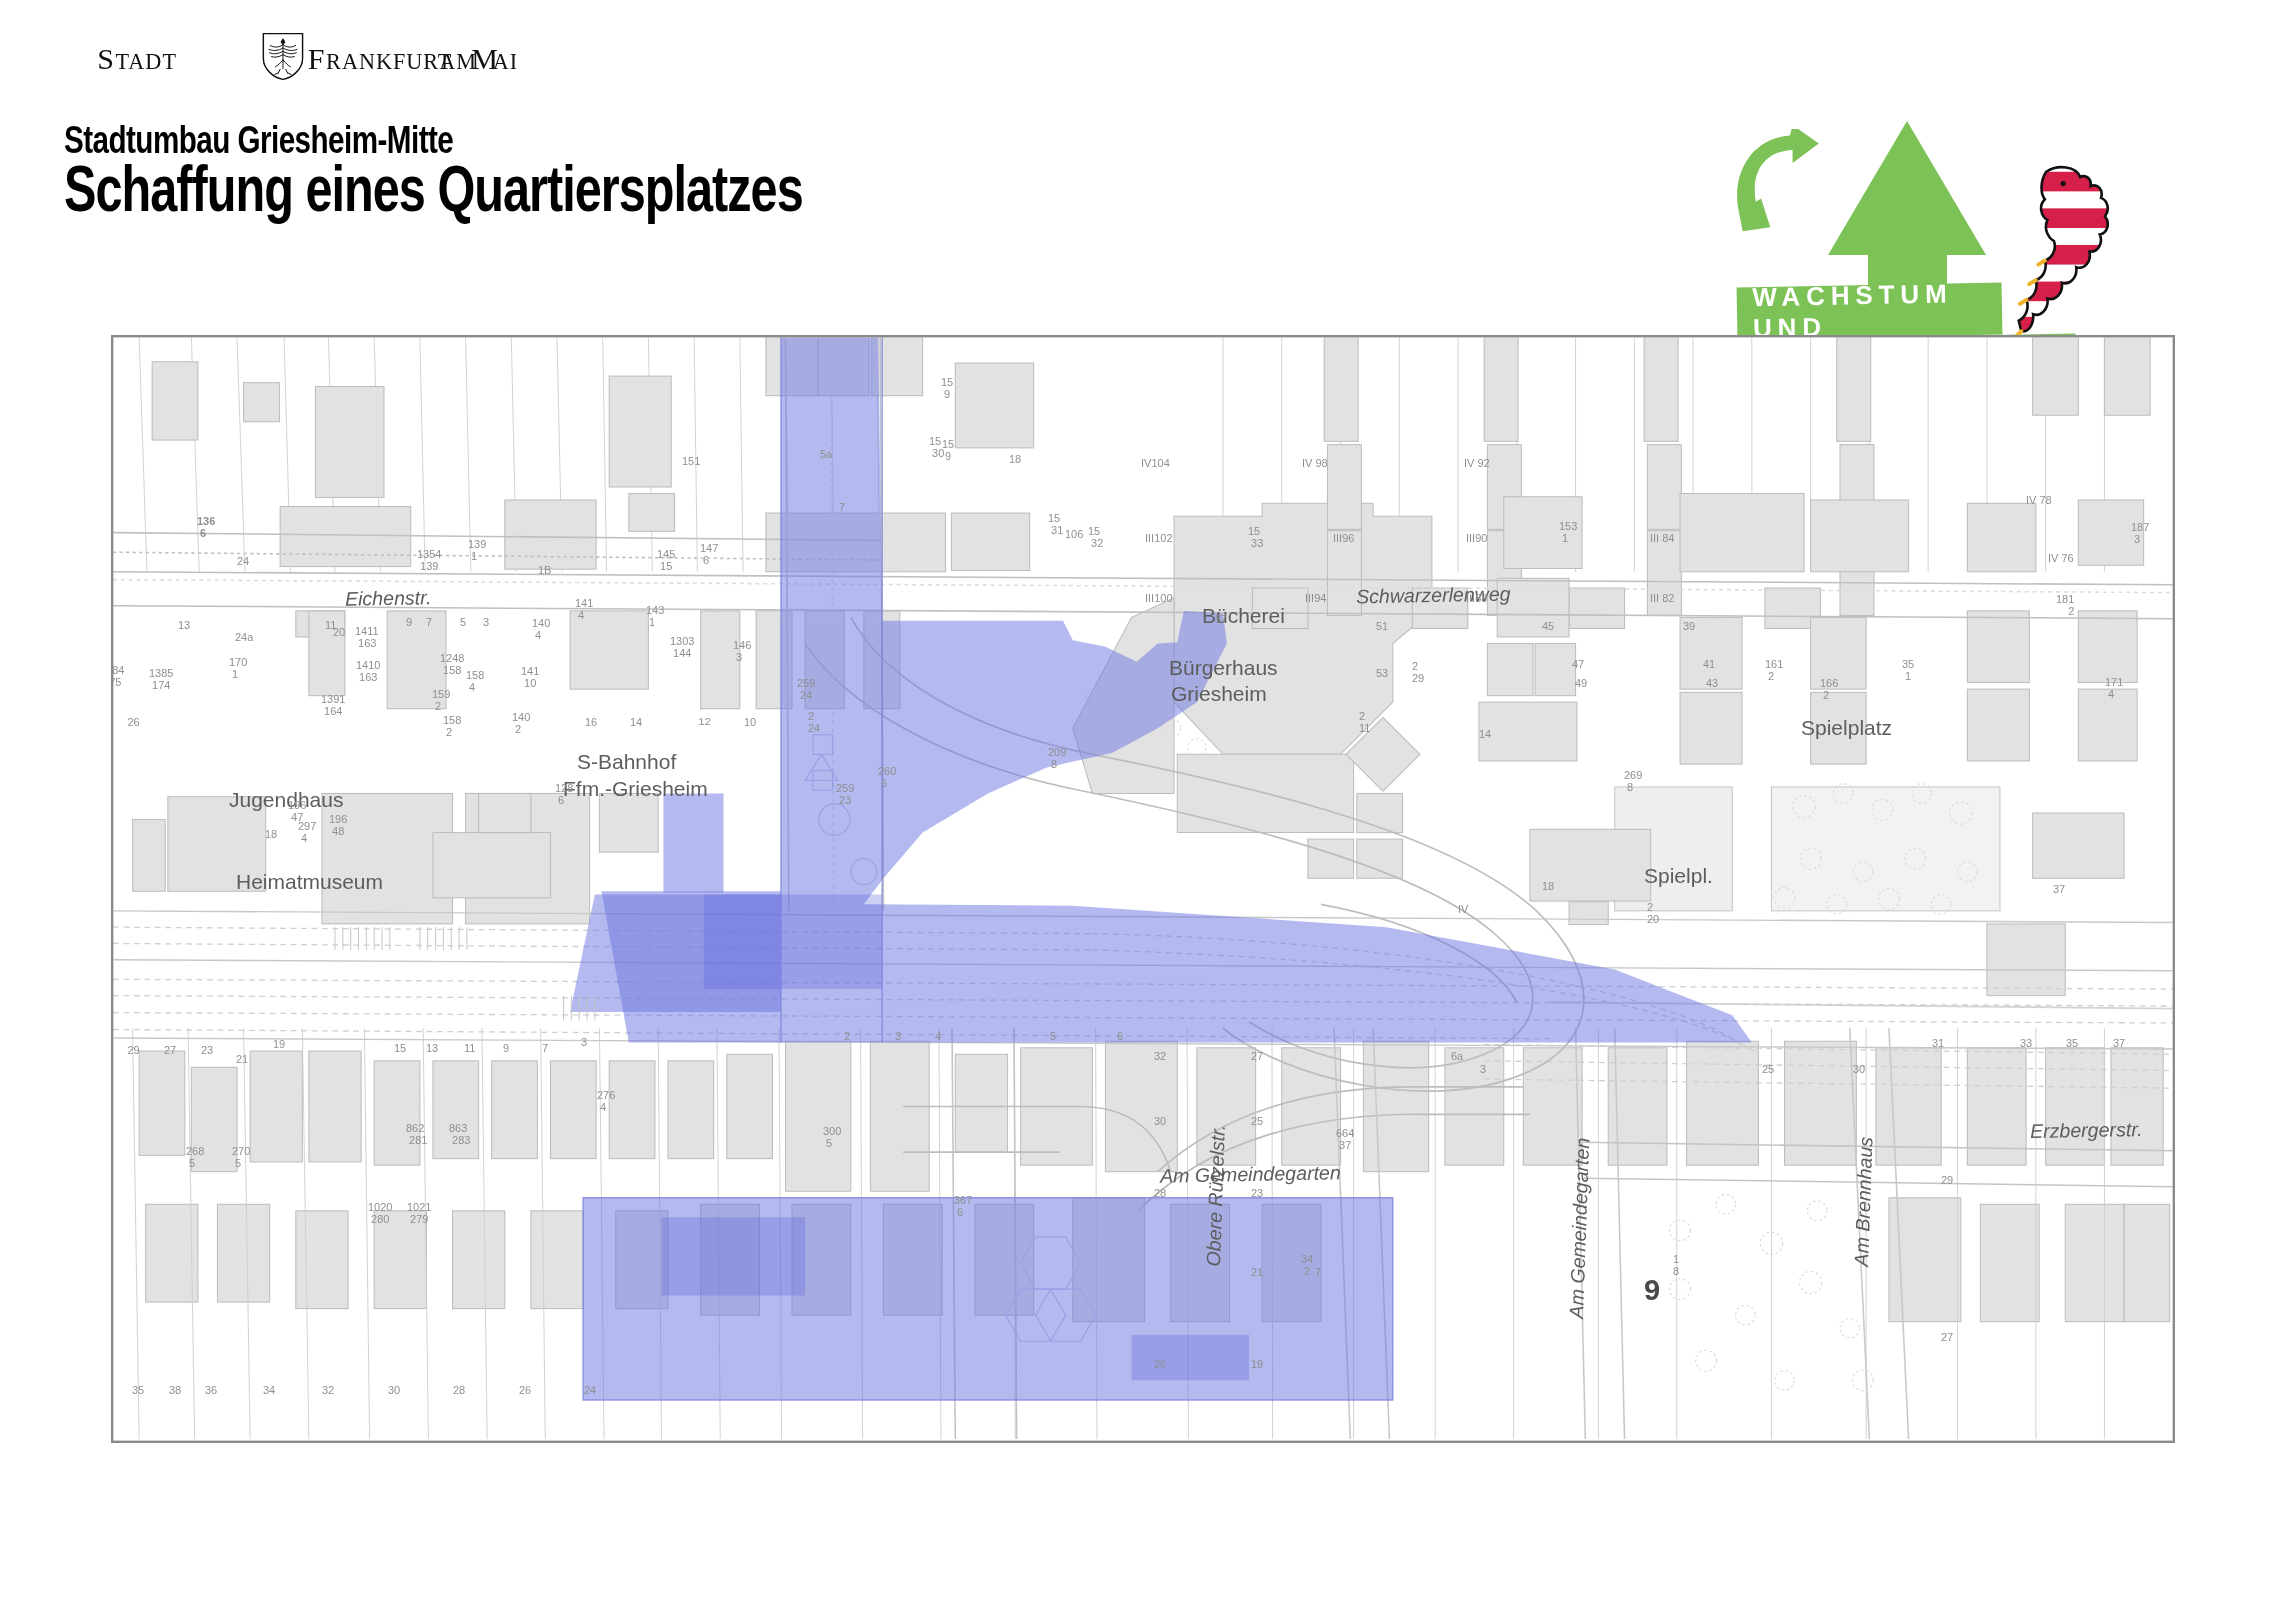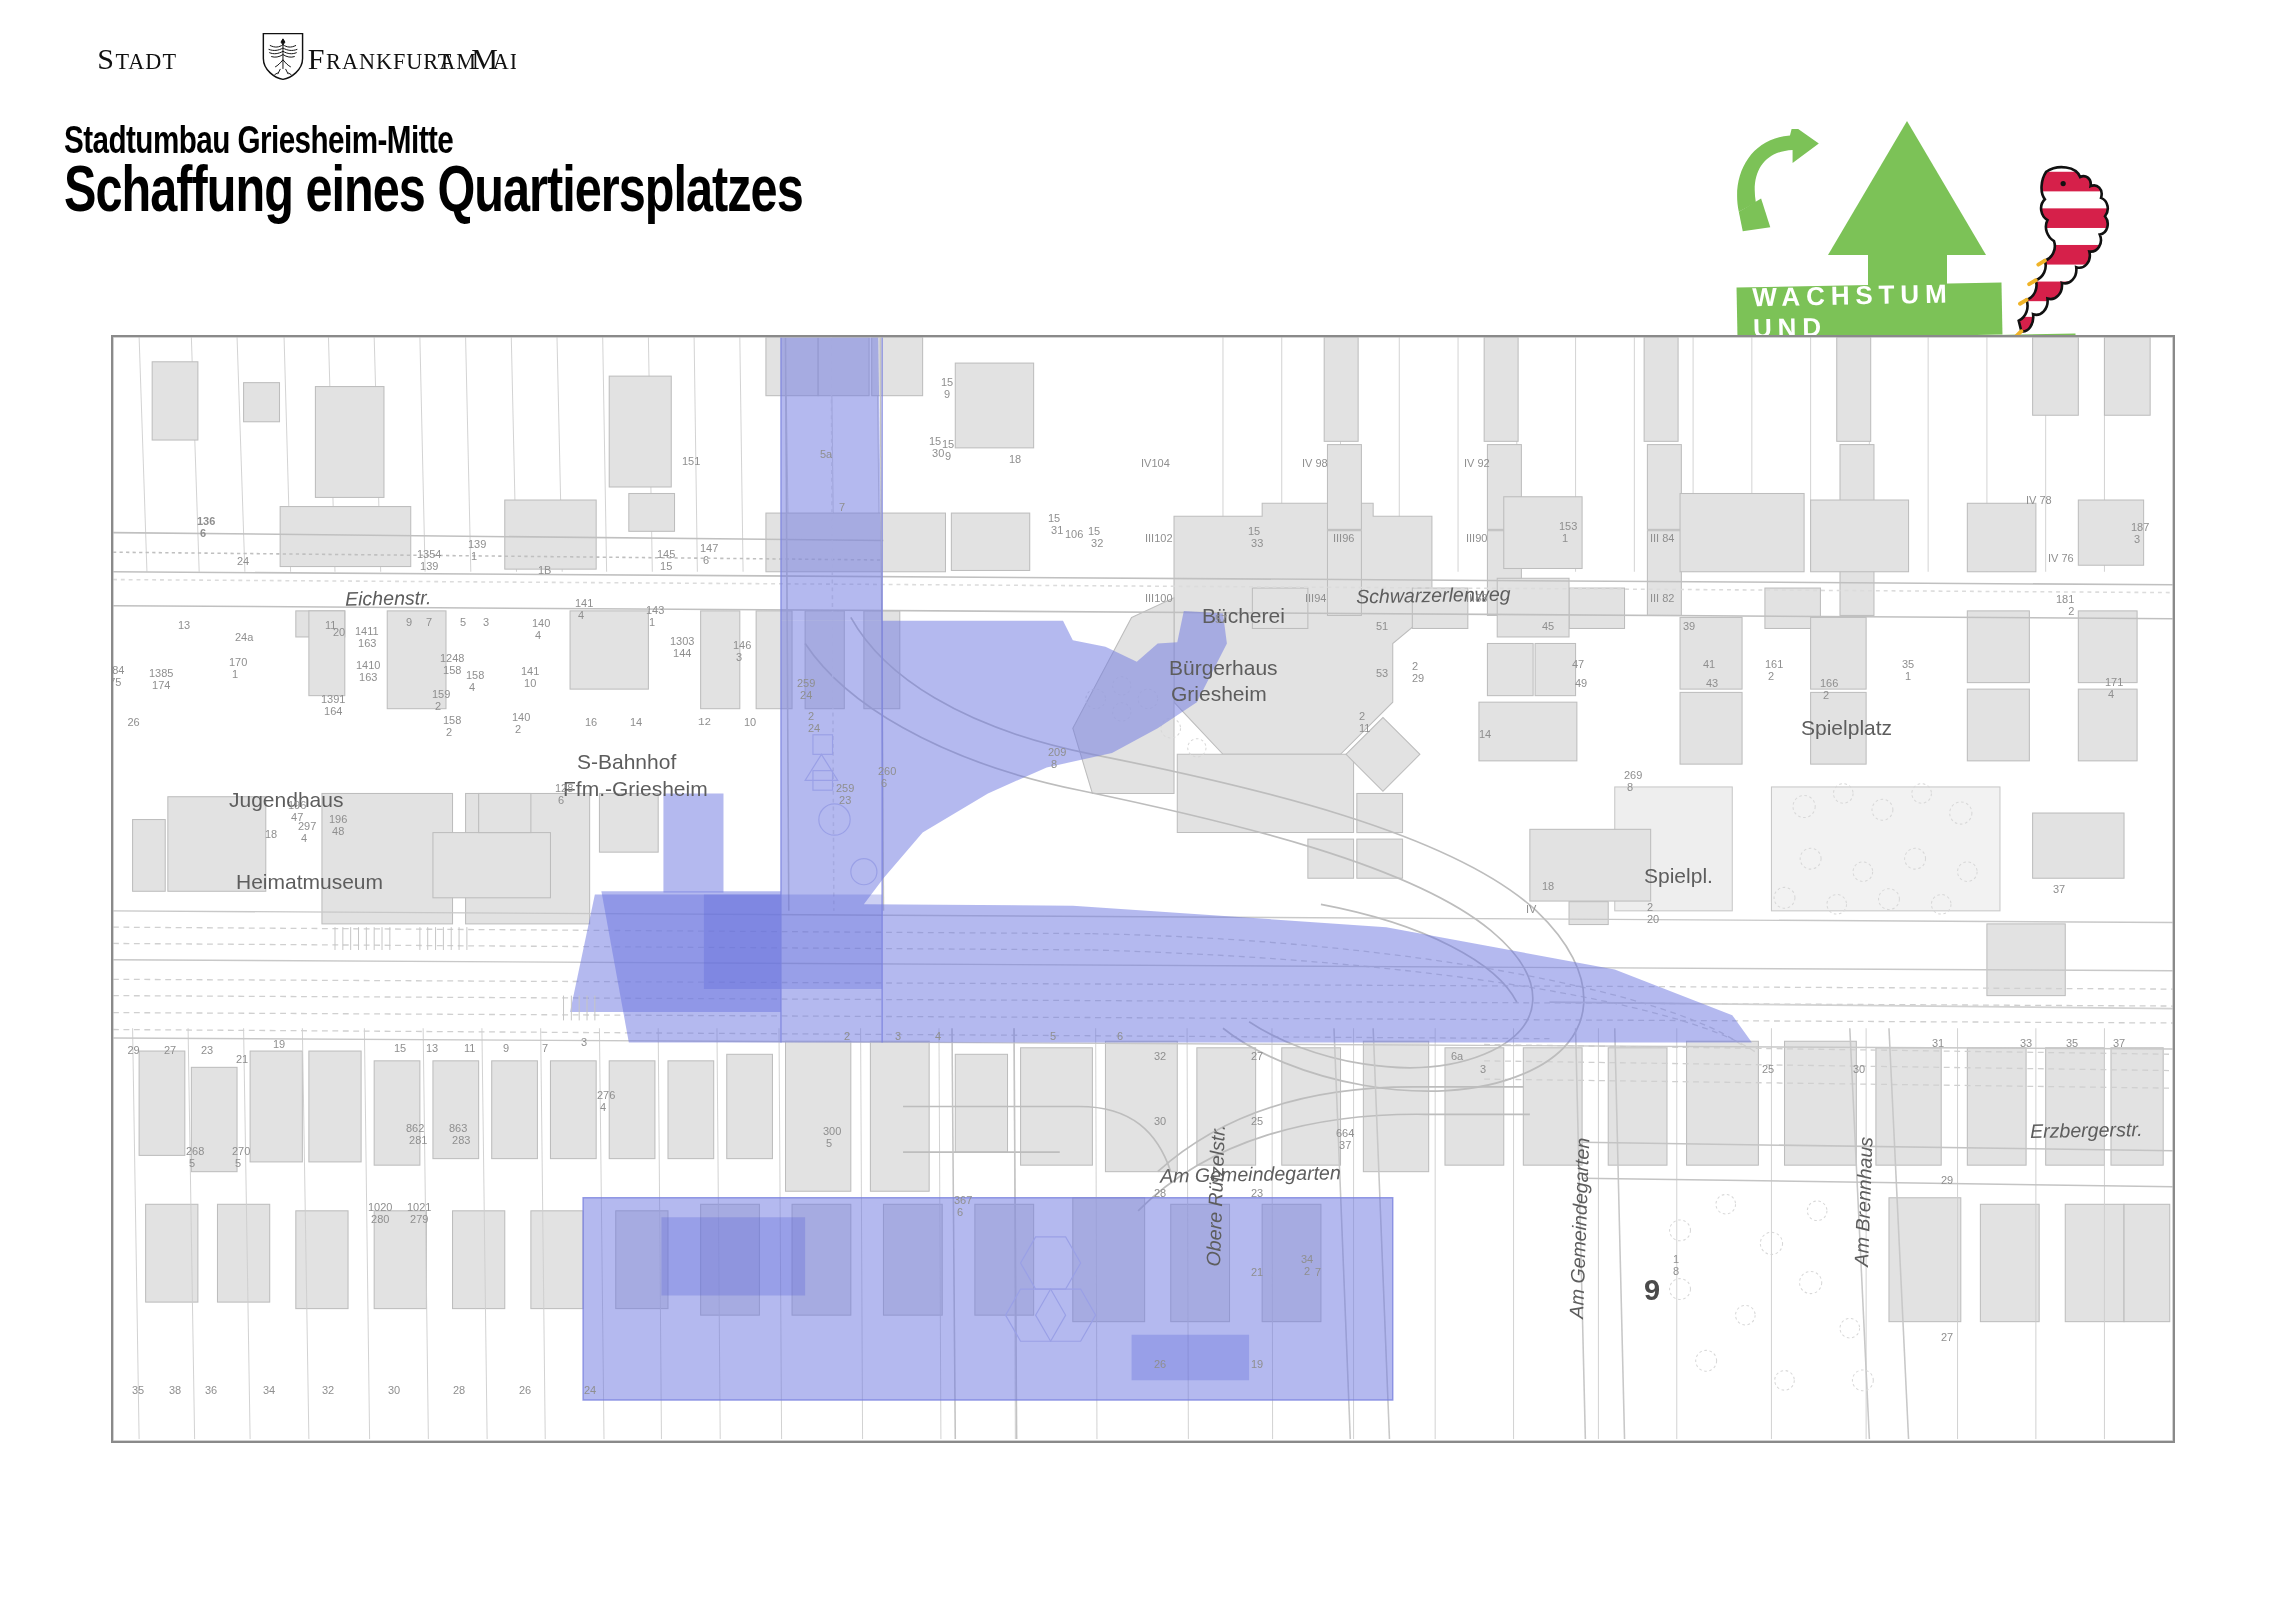"IV" div.mlabel { left: 1413px -> 1345px }
